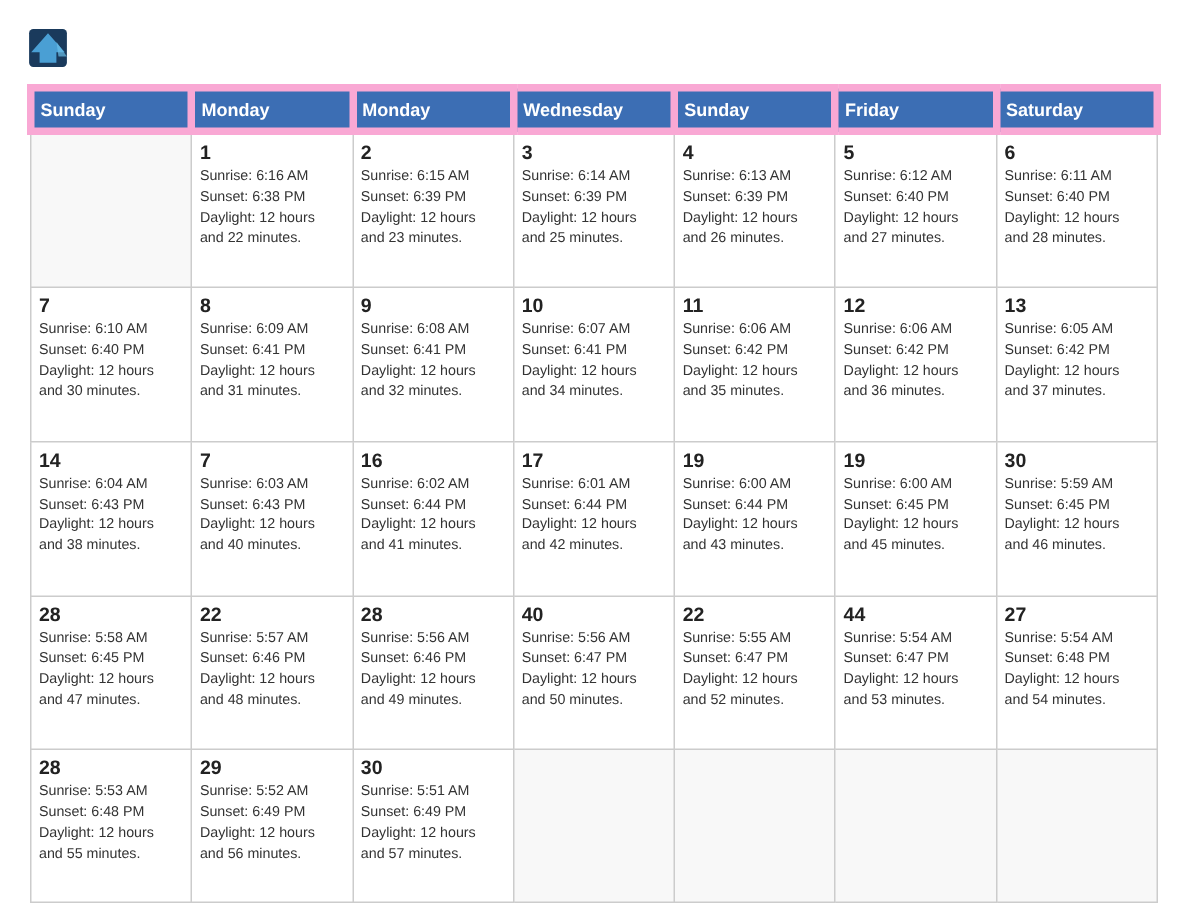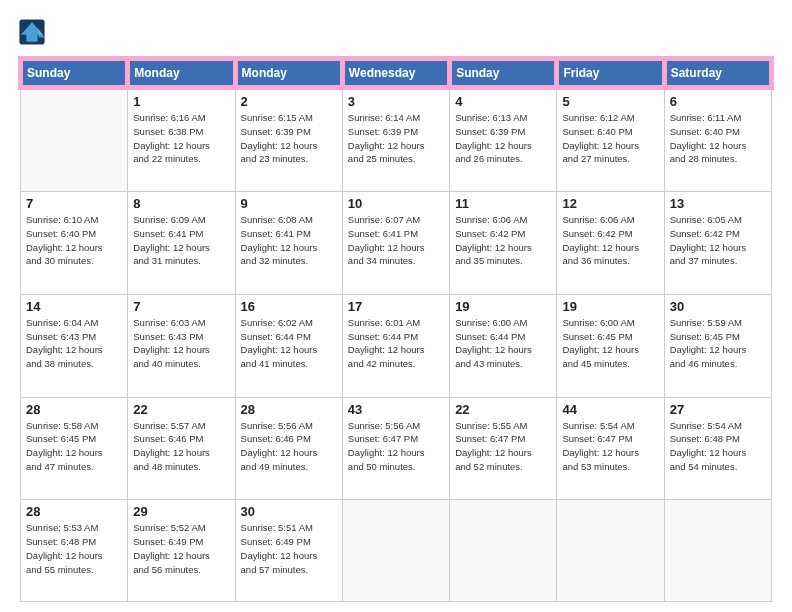"43" span.day-num { text: 43 -> 40 }
